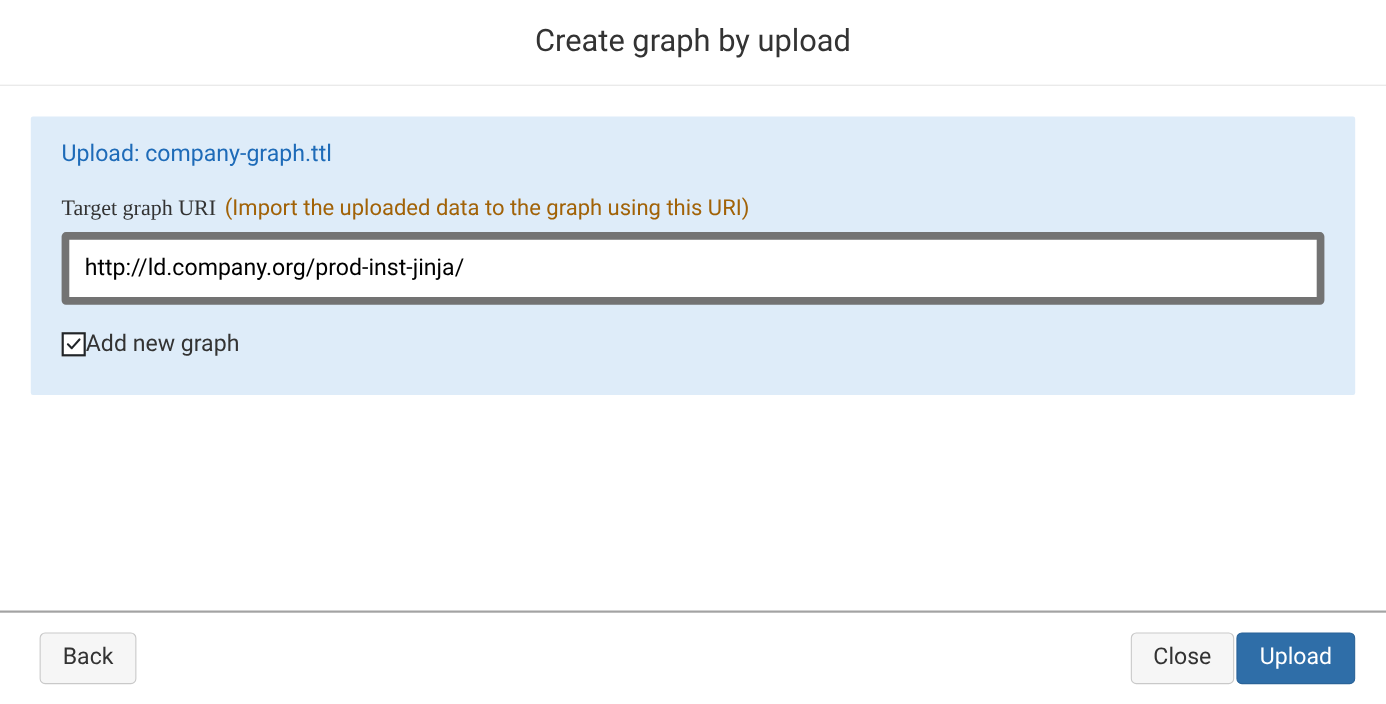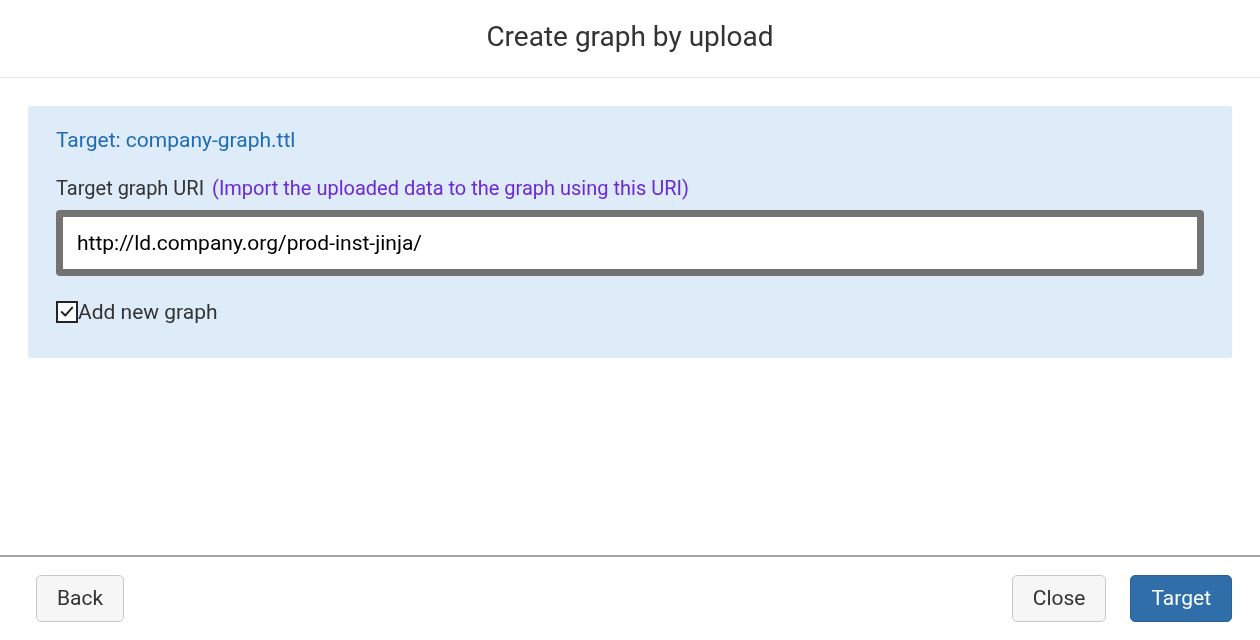"Target: company-graph.ttl" a.file-link { text: Target -> Upload }
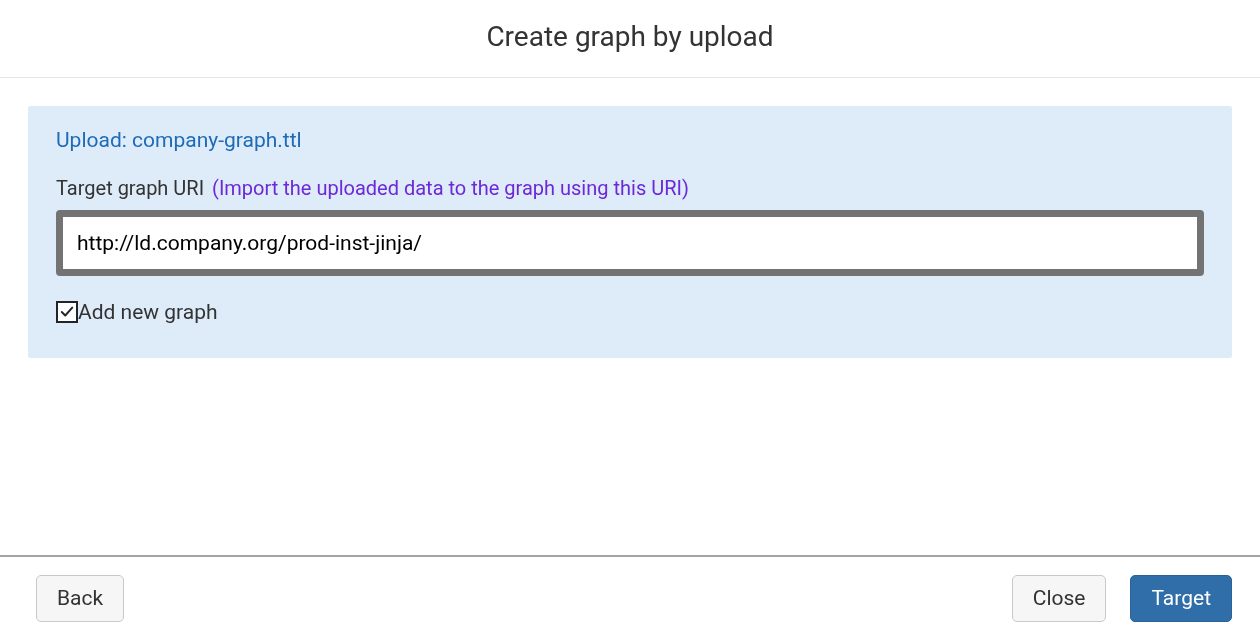"Target graph URI" .field-label { font-family: none -> Liberation Serif, serif }
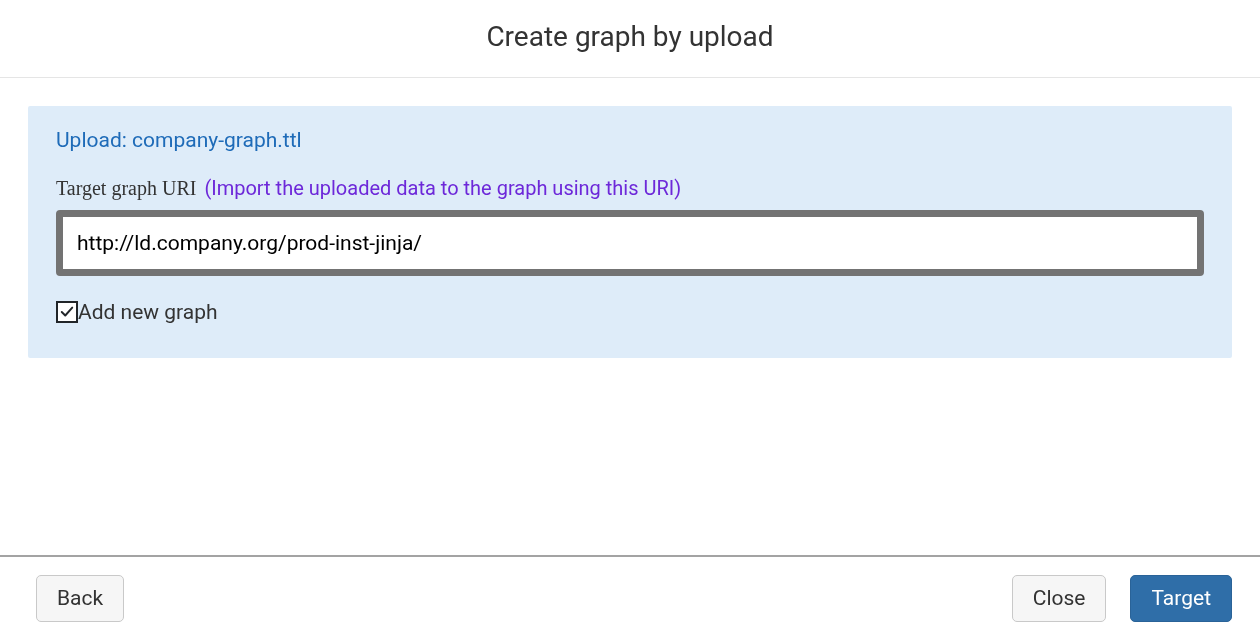"(Import the uploaded data to" .field-hint { color: #6d28d9 -> #a16207 }
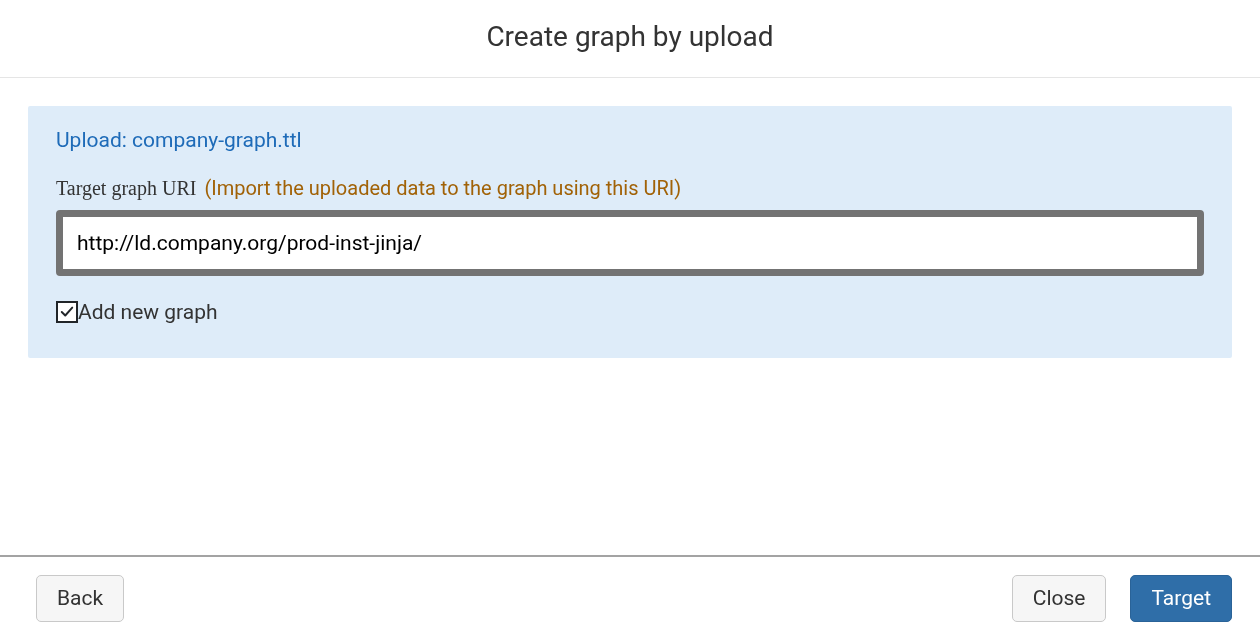"Close" .footer-right { gap: 24px -> 2px }
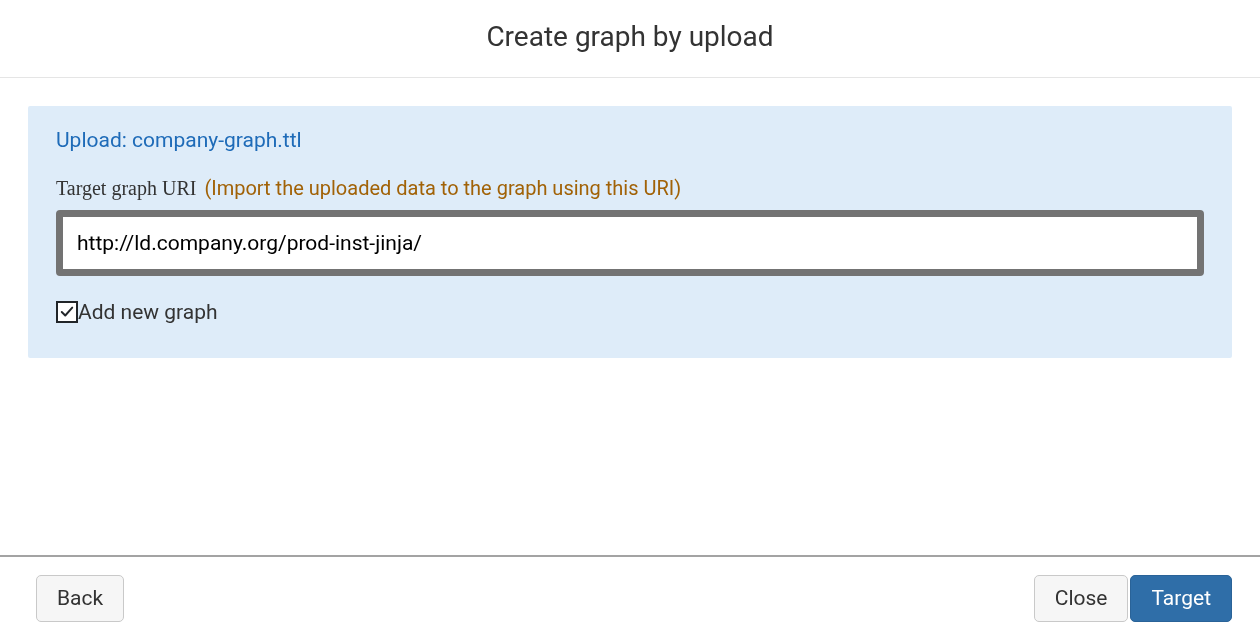"Target" button.btn { text: Target -> Upload }
